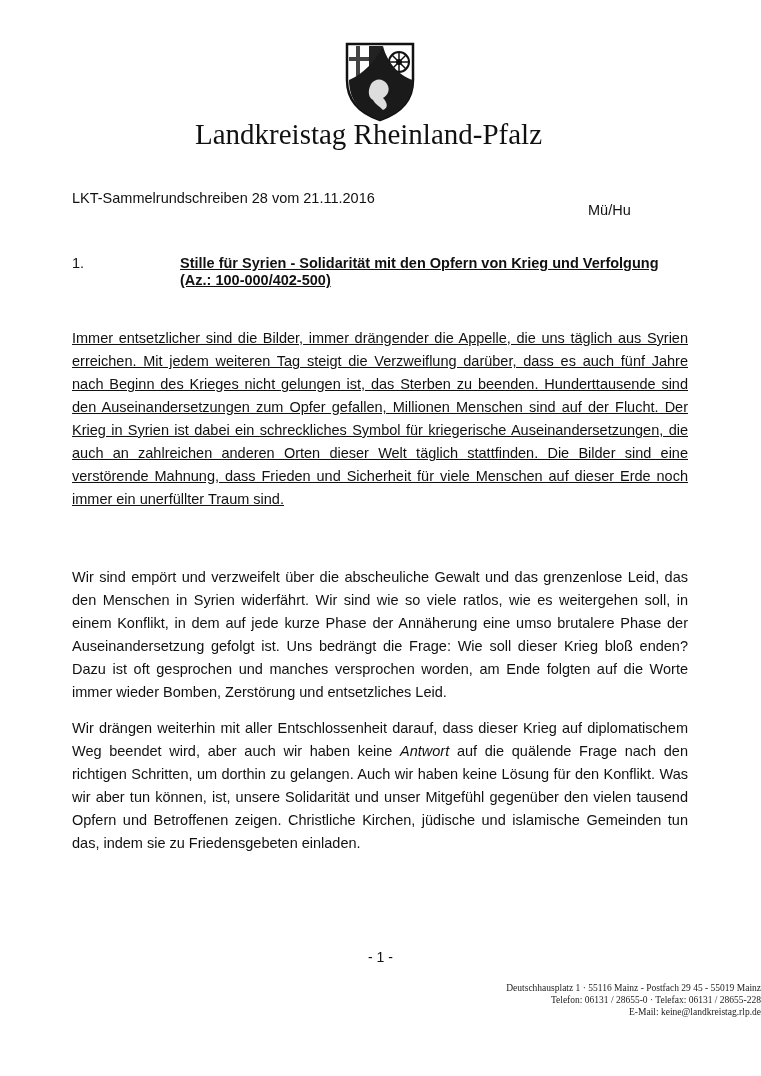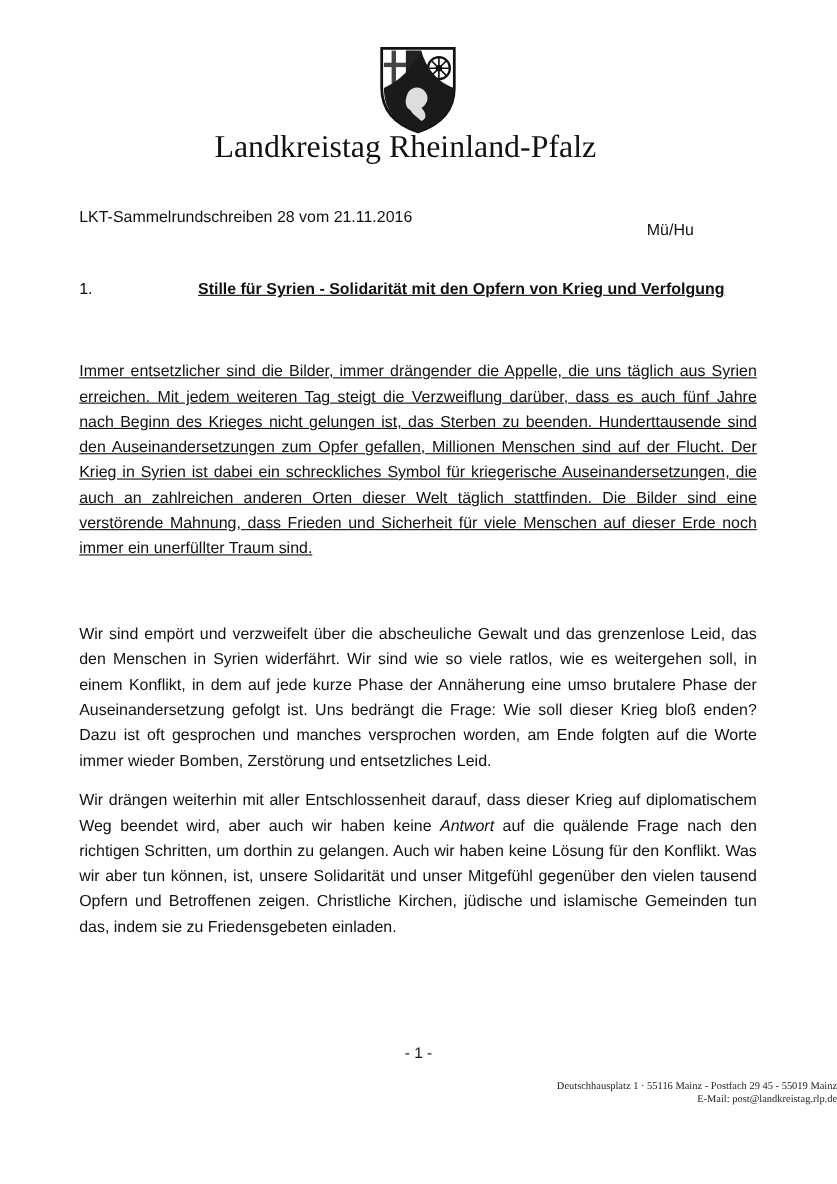"(Az.: 100-000/402-500)" div { html: none -> <div>(Az.: 100-000/402-500)</div> }
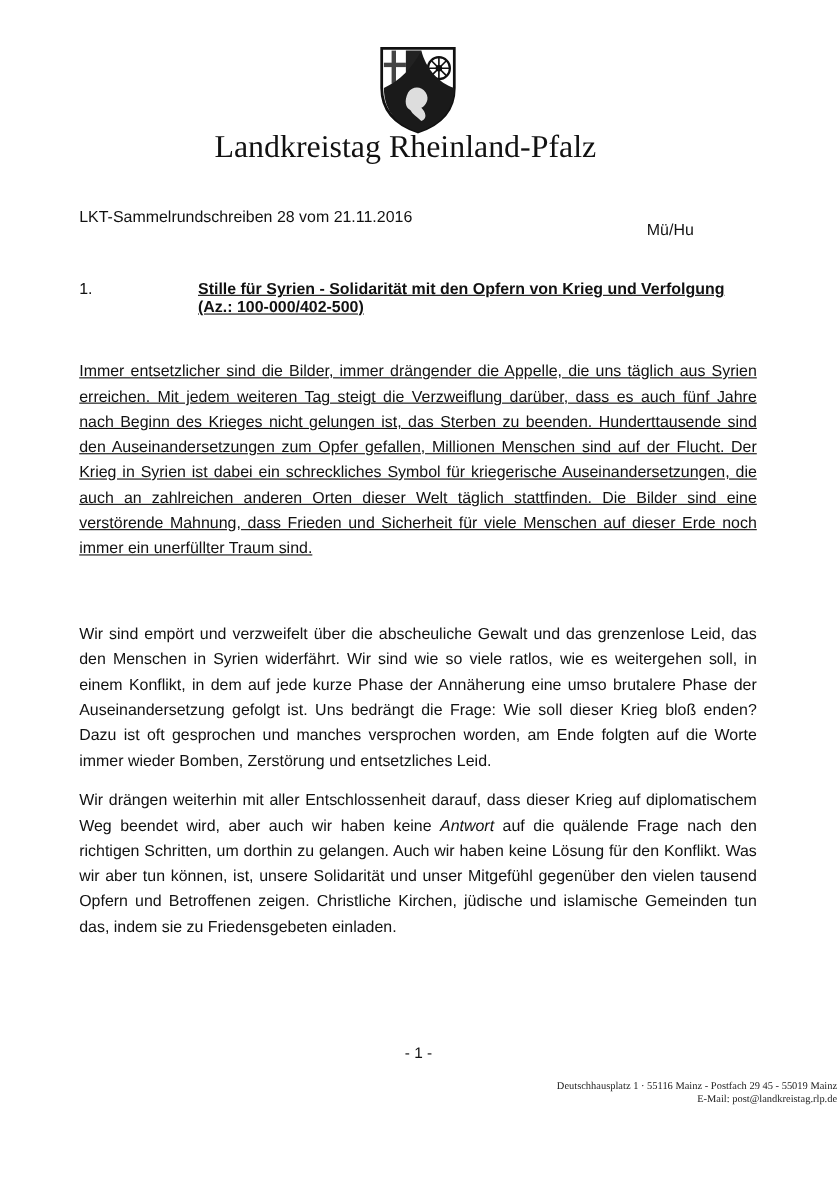"Telefon: 06131 / 28655-0 ·" div { html: none -> <div>Telefon: 06131 / 28655-0 · Telefax: 06131 / 28655-228</div> }
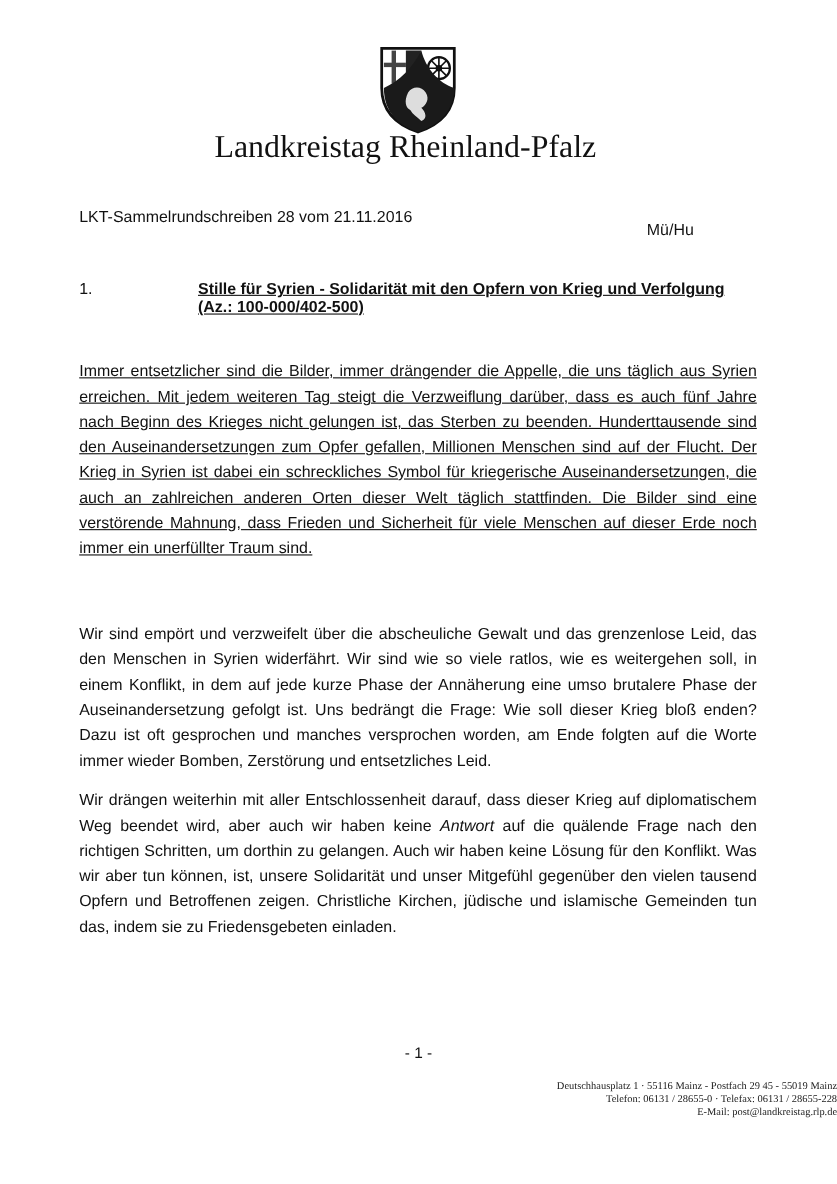"E-Mail: post@landkreistag.rlp.de" div { text: post@landkreistag.rlp.de -> keine@landkreistag.rlp.de }
